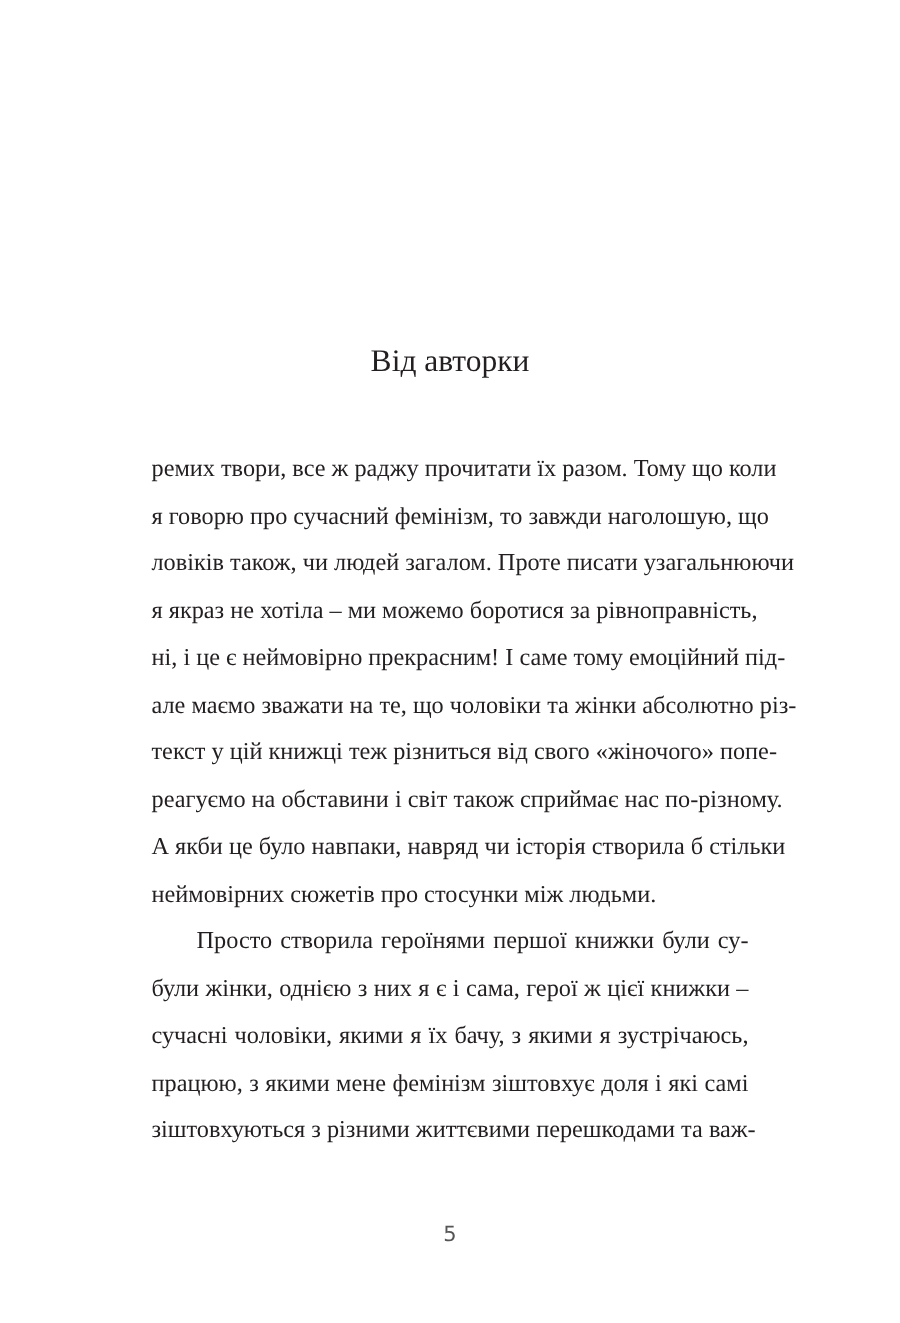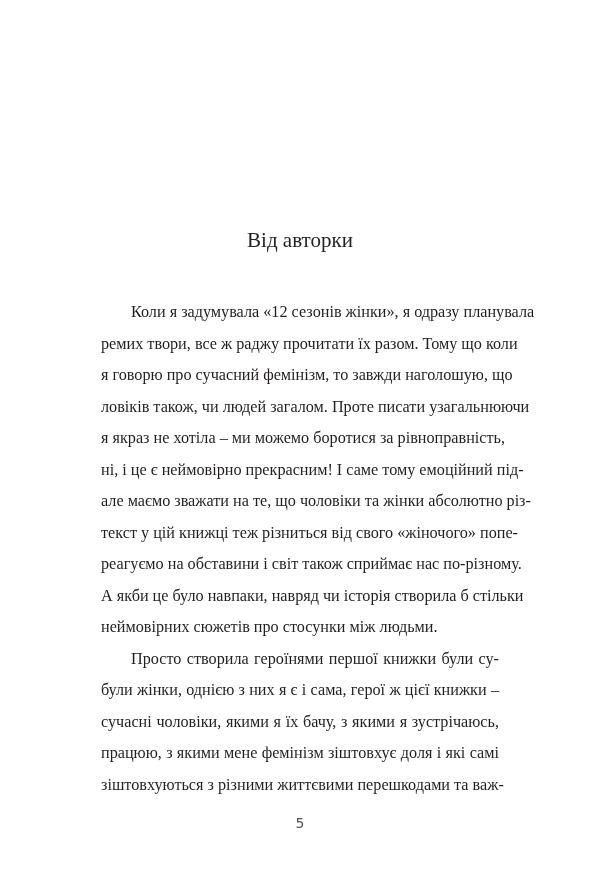"Коли я задумувала «12 сезонів" span.line { html: <span>Коли я задумувала «12 сезонів жінки», я одразу планувала</span> -> none }
